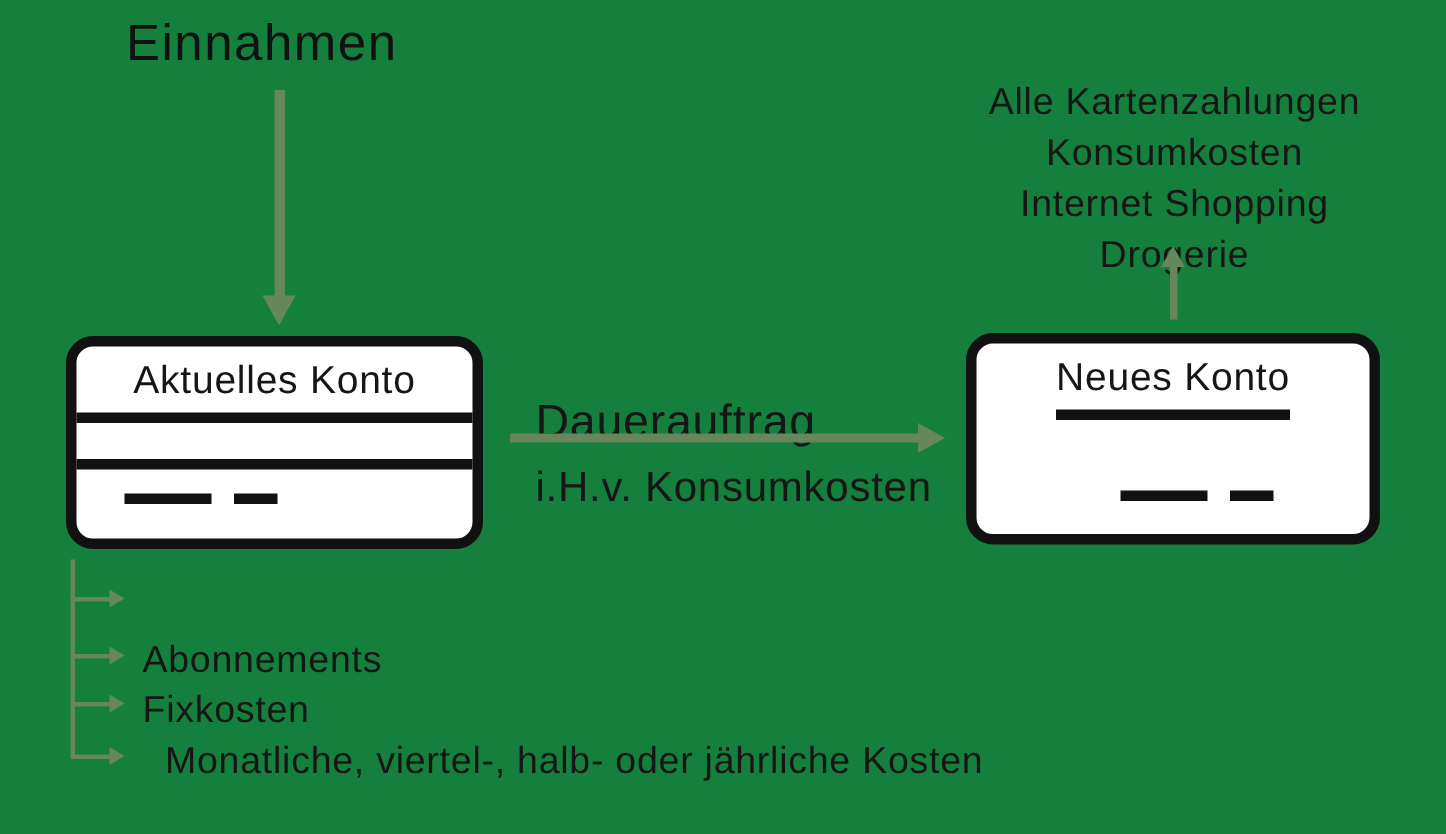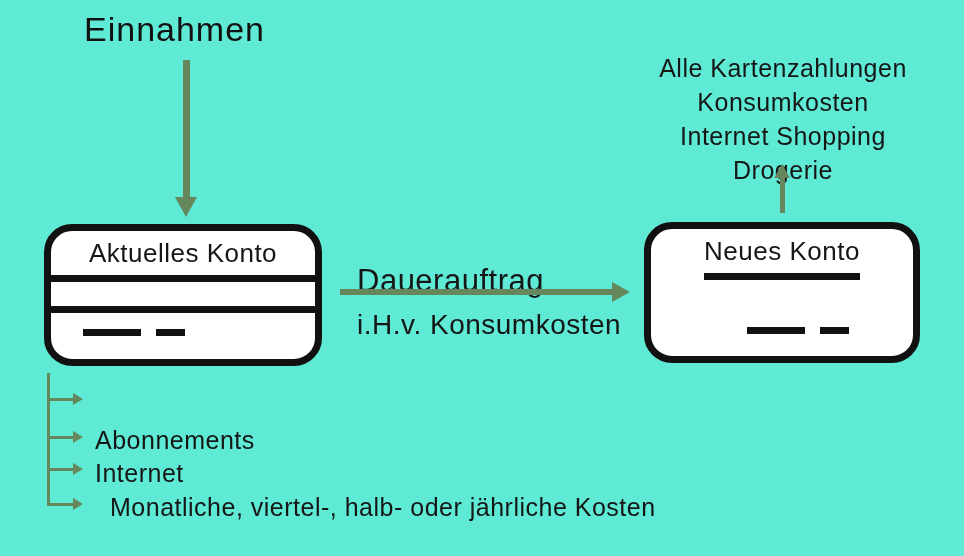"Einnahmen" .canvas { background: #5eead4 -> #15803d }
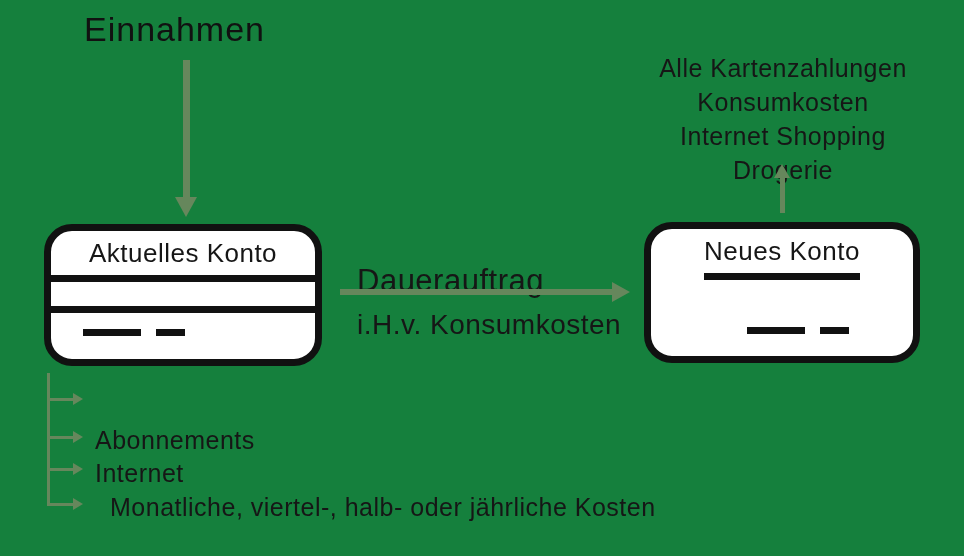"Aktuelles Konto" .card { border-radius: 28px -> 18px }
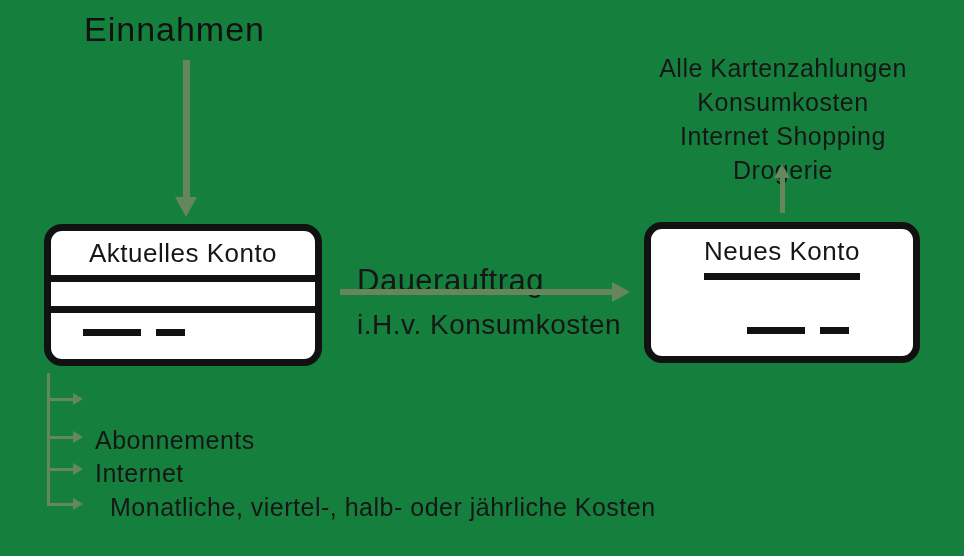"Internet" div.abs { text: Internet -> Fixkosten }
